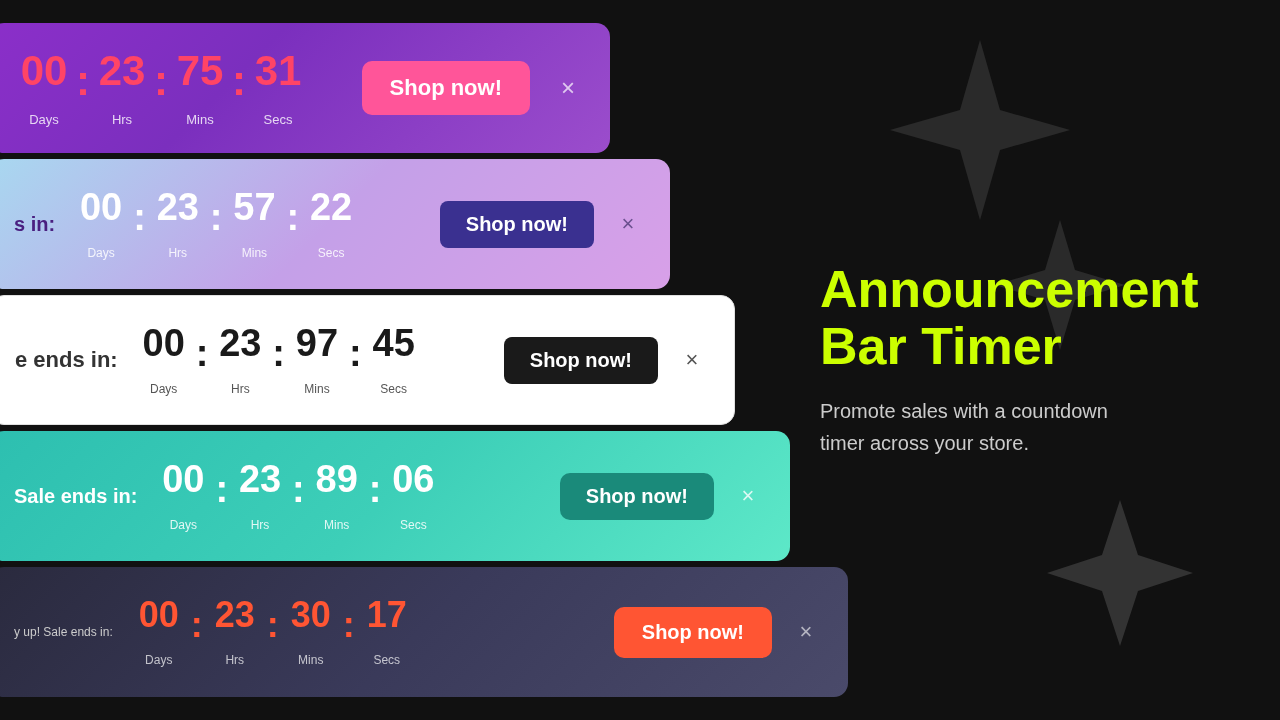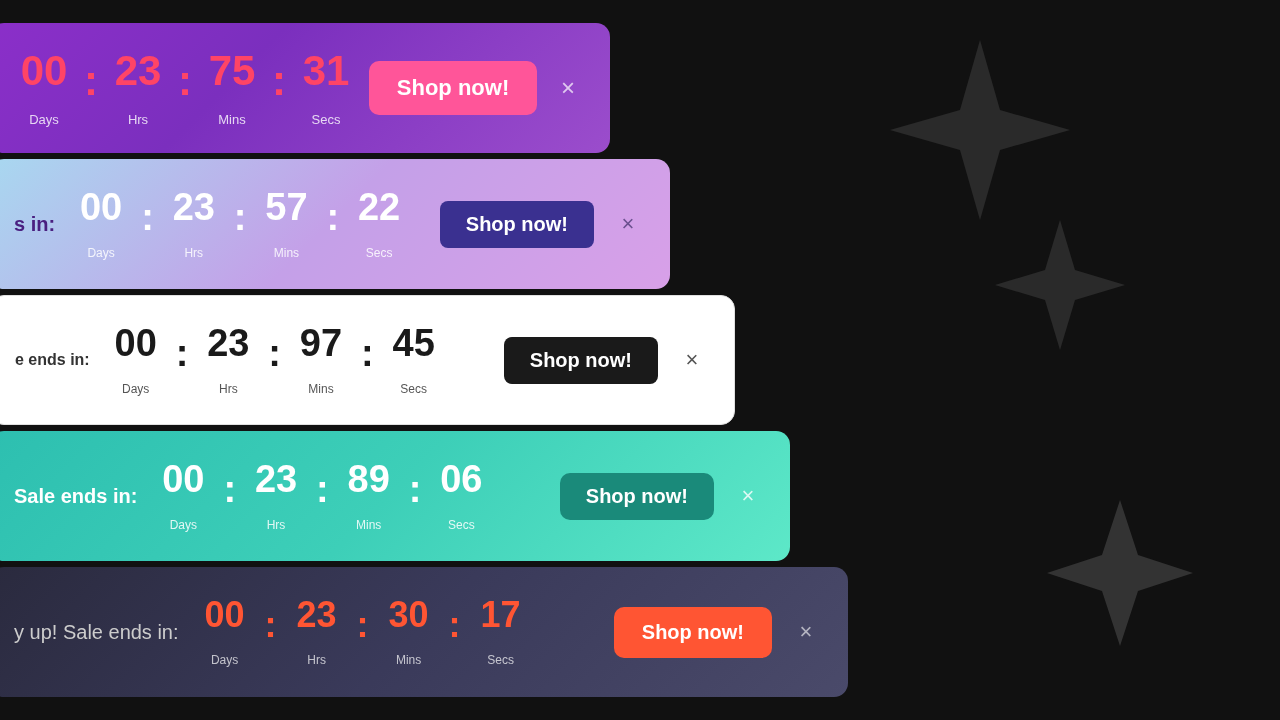"00" .timer { gap: 8px -> 0 }
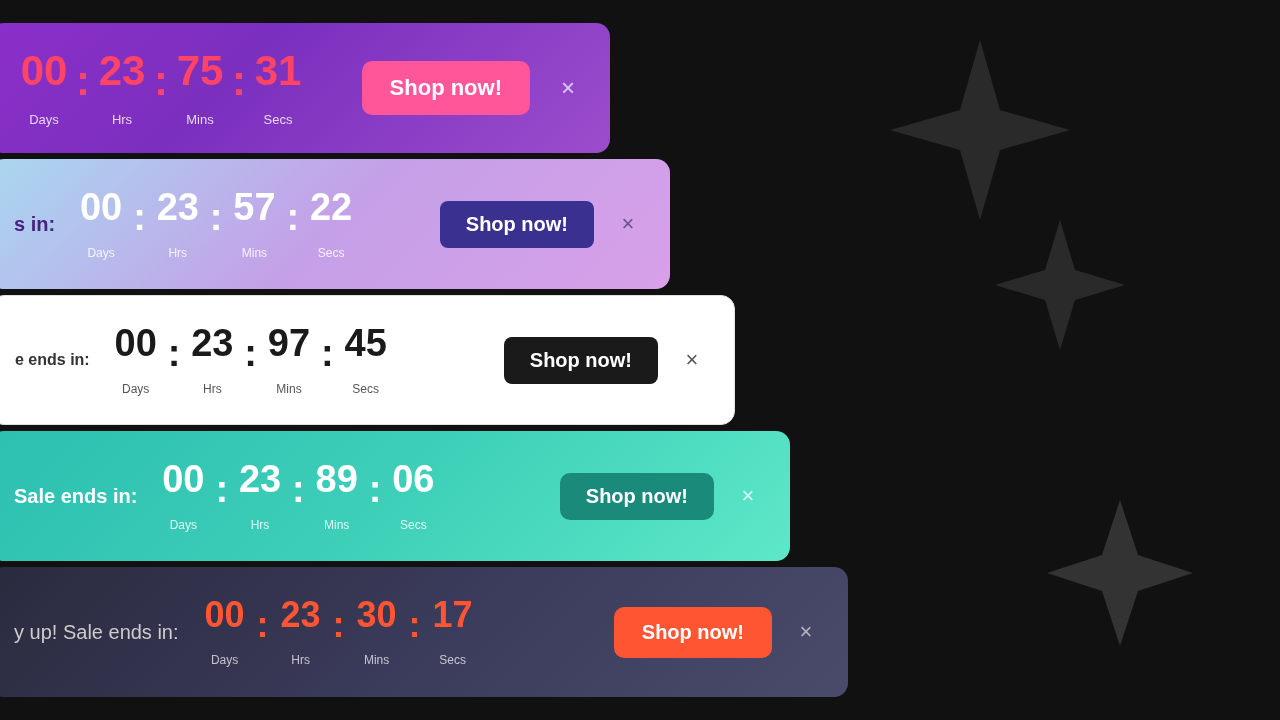"Announcement Bar Timer" h1.announcement-title { html: none -> <h1>Announcement Bar Timer</h1> }
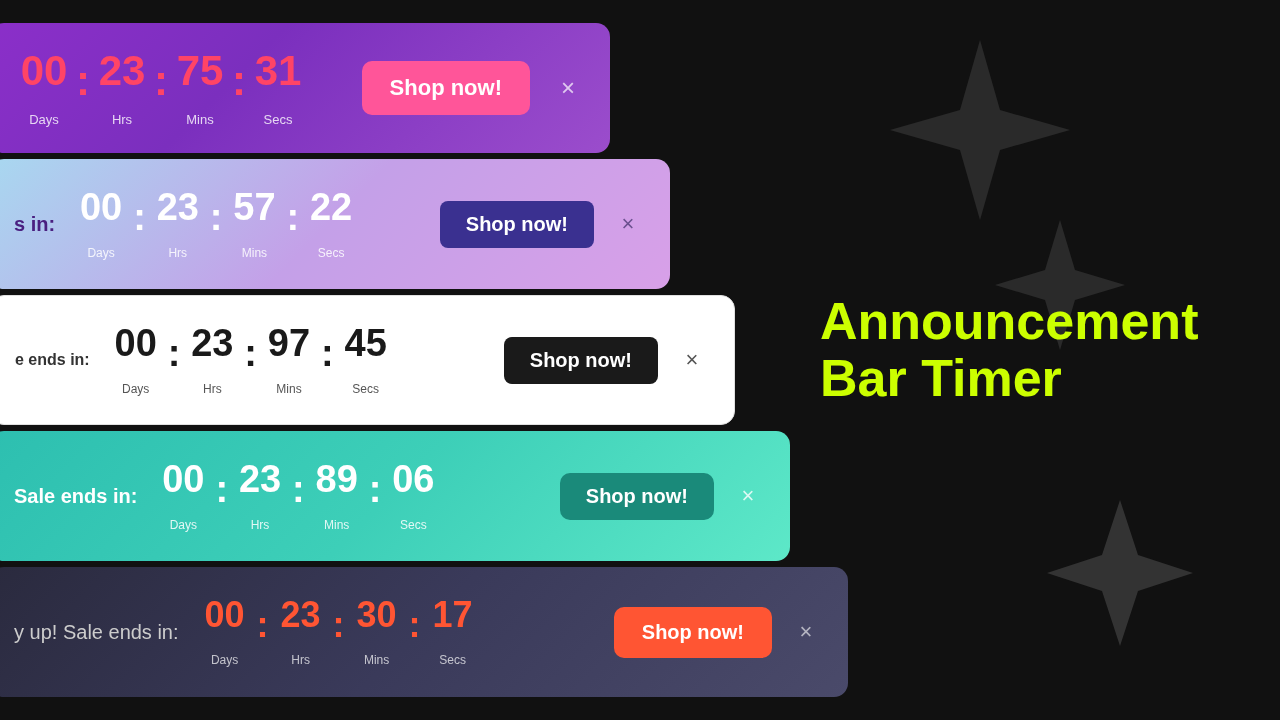"e ends in:" .sale-text-3 { font-size: 16px -> 22px }
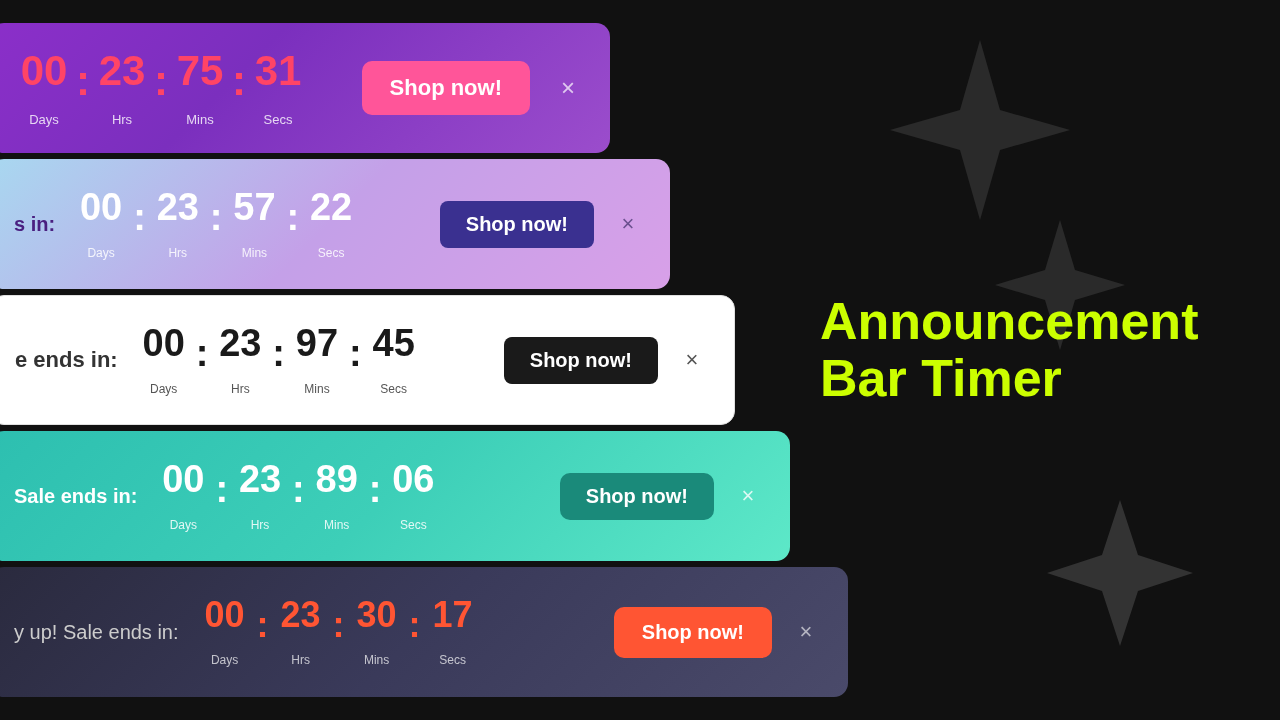"Promote sales with a countdown" p.announcement-desc { html: none -> <p>Promote sales with a countdown timer across your store.</p> }
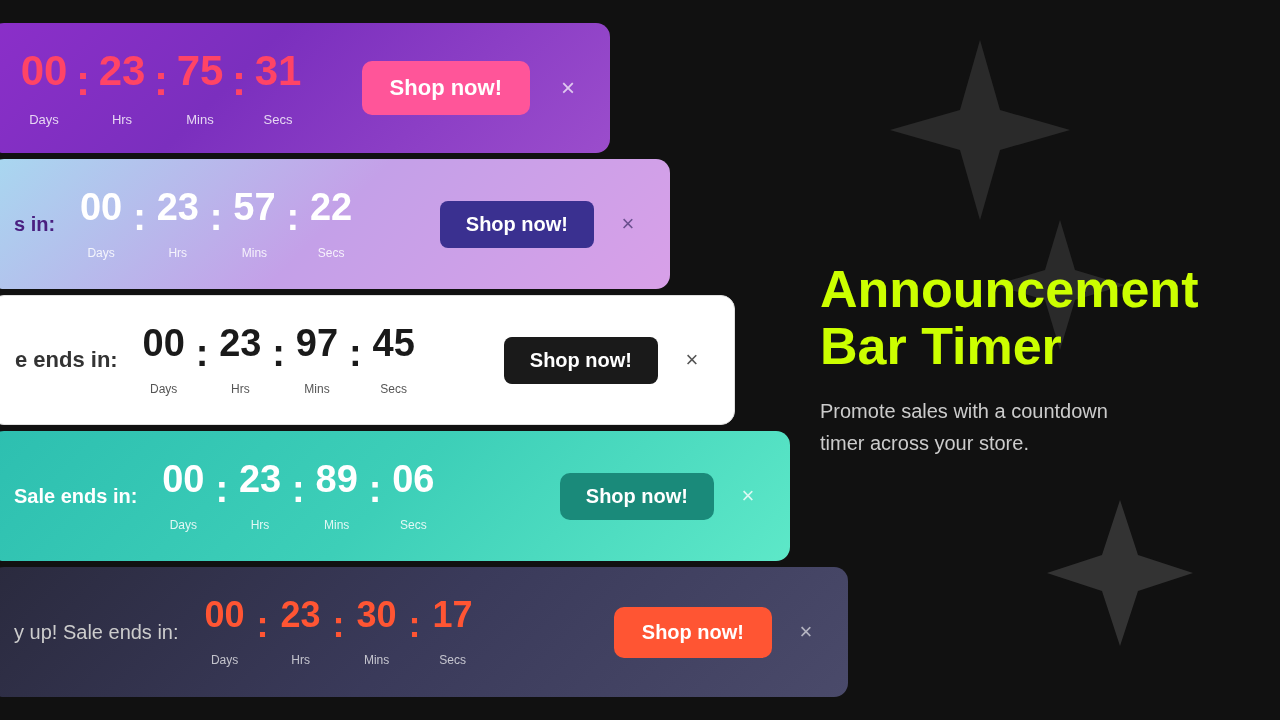"y up! Sale ends in:" .sale-text-5 { font-size: 20px -> 12px }
